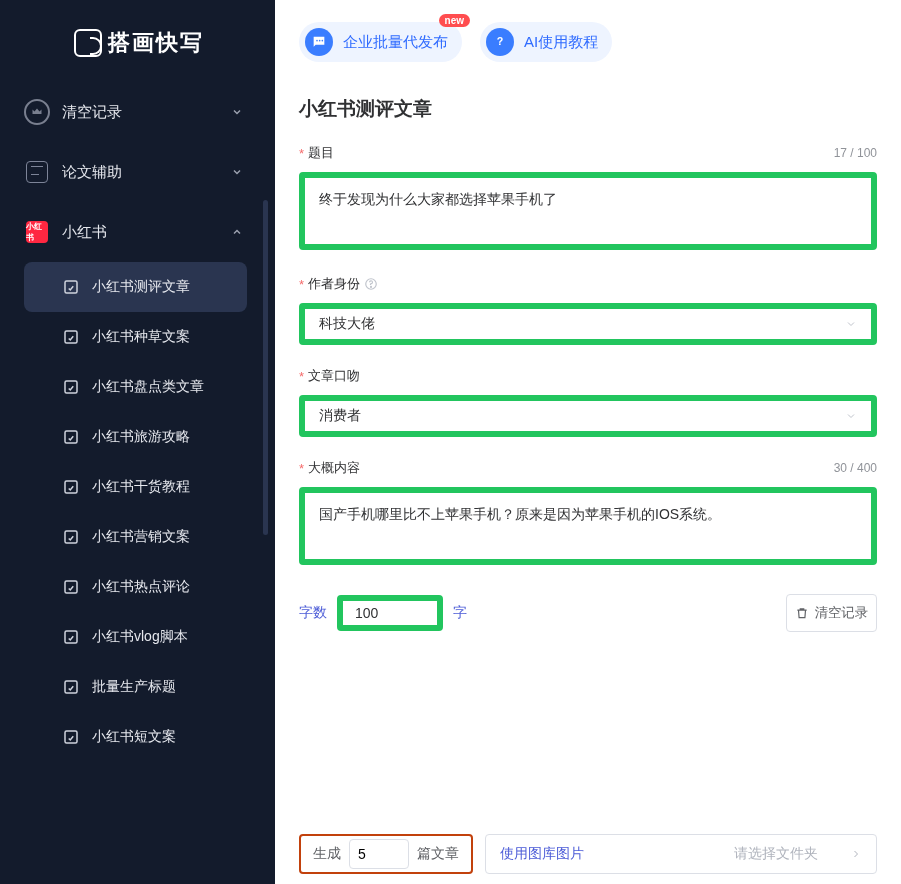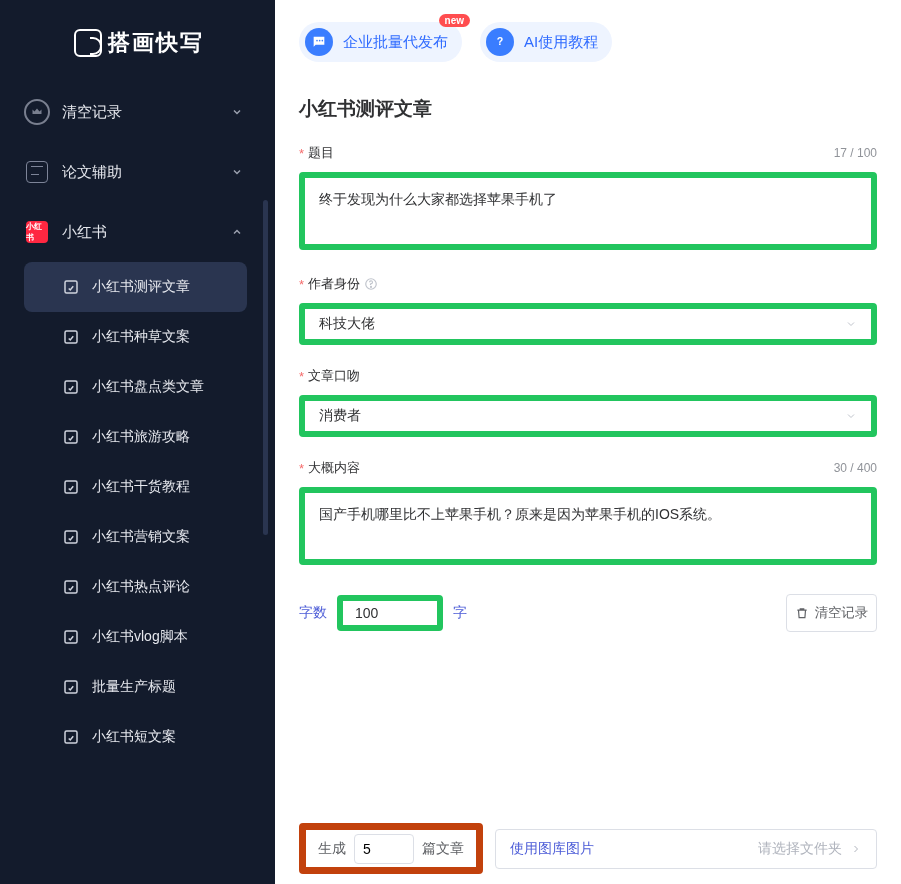"生成" .gen-wrap { border: 7px solid #c2410c -> 2px solid #c2410c; height: 51px -> 40px }
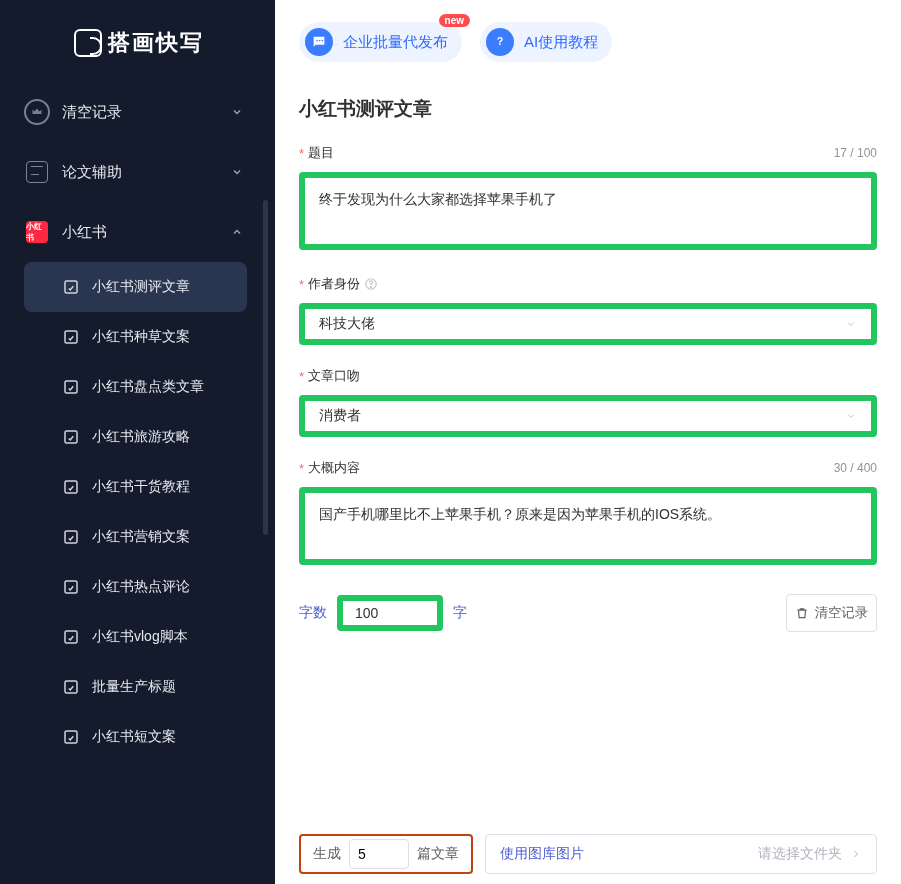"使用图库图片" .lib-select { gap: none -> 24px }
